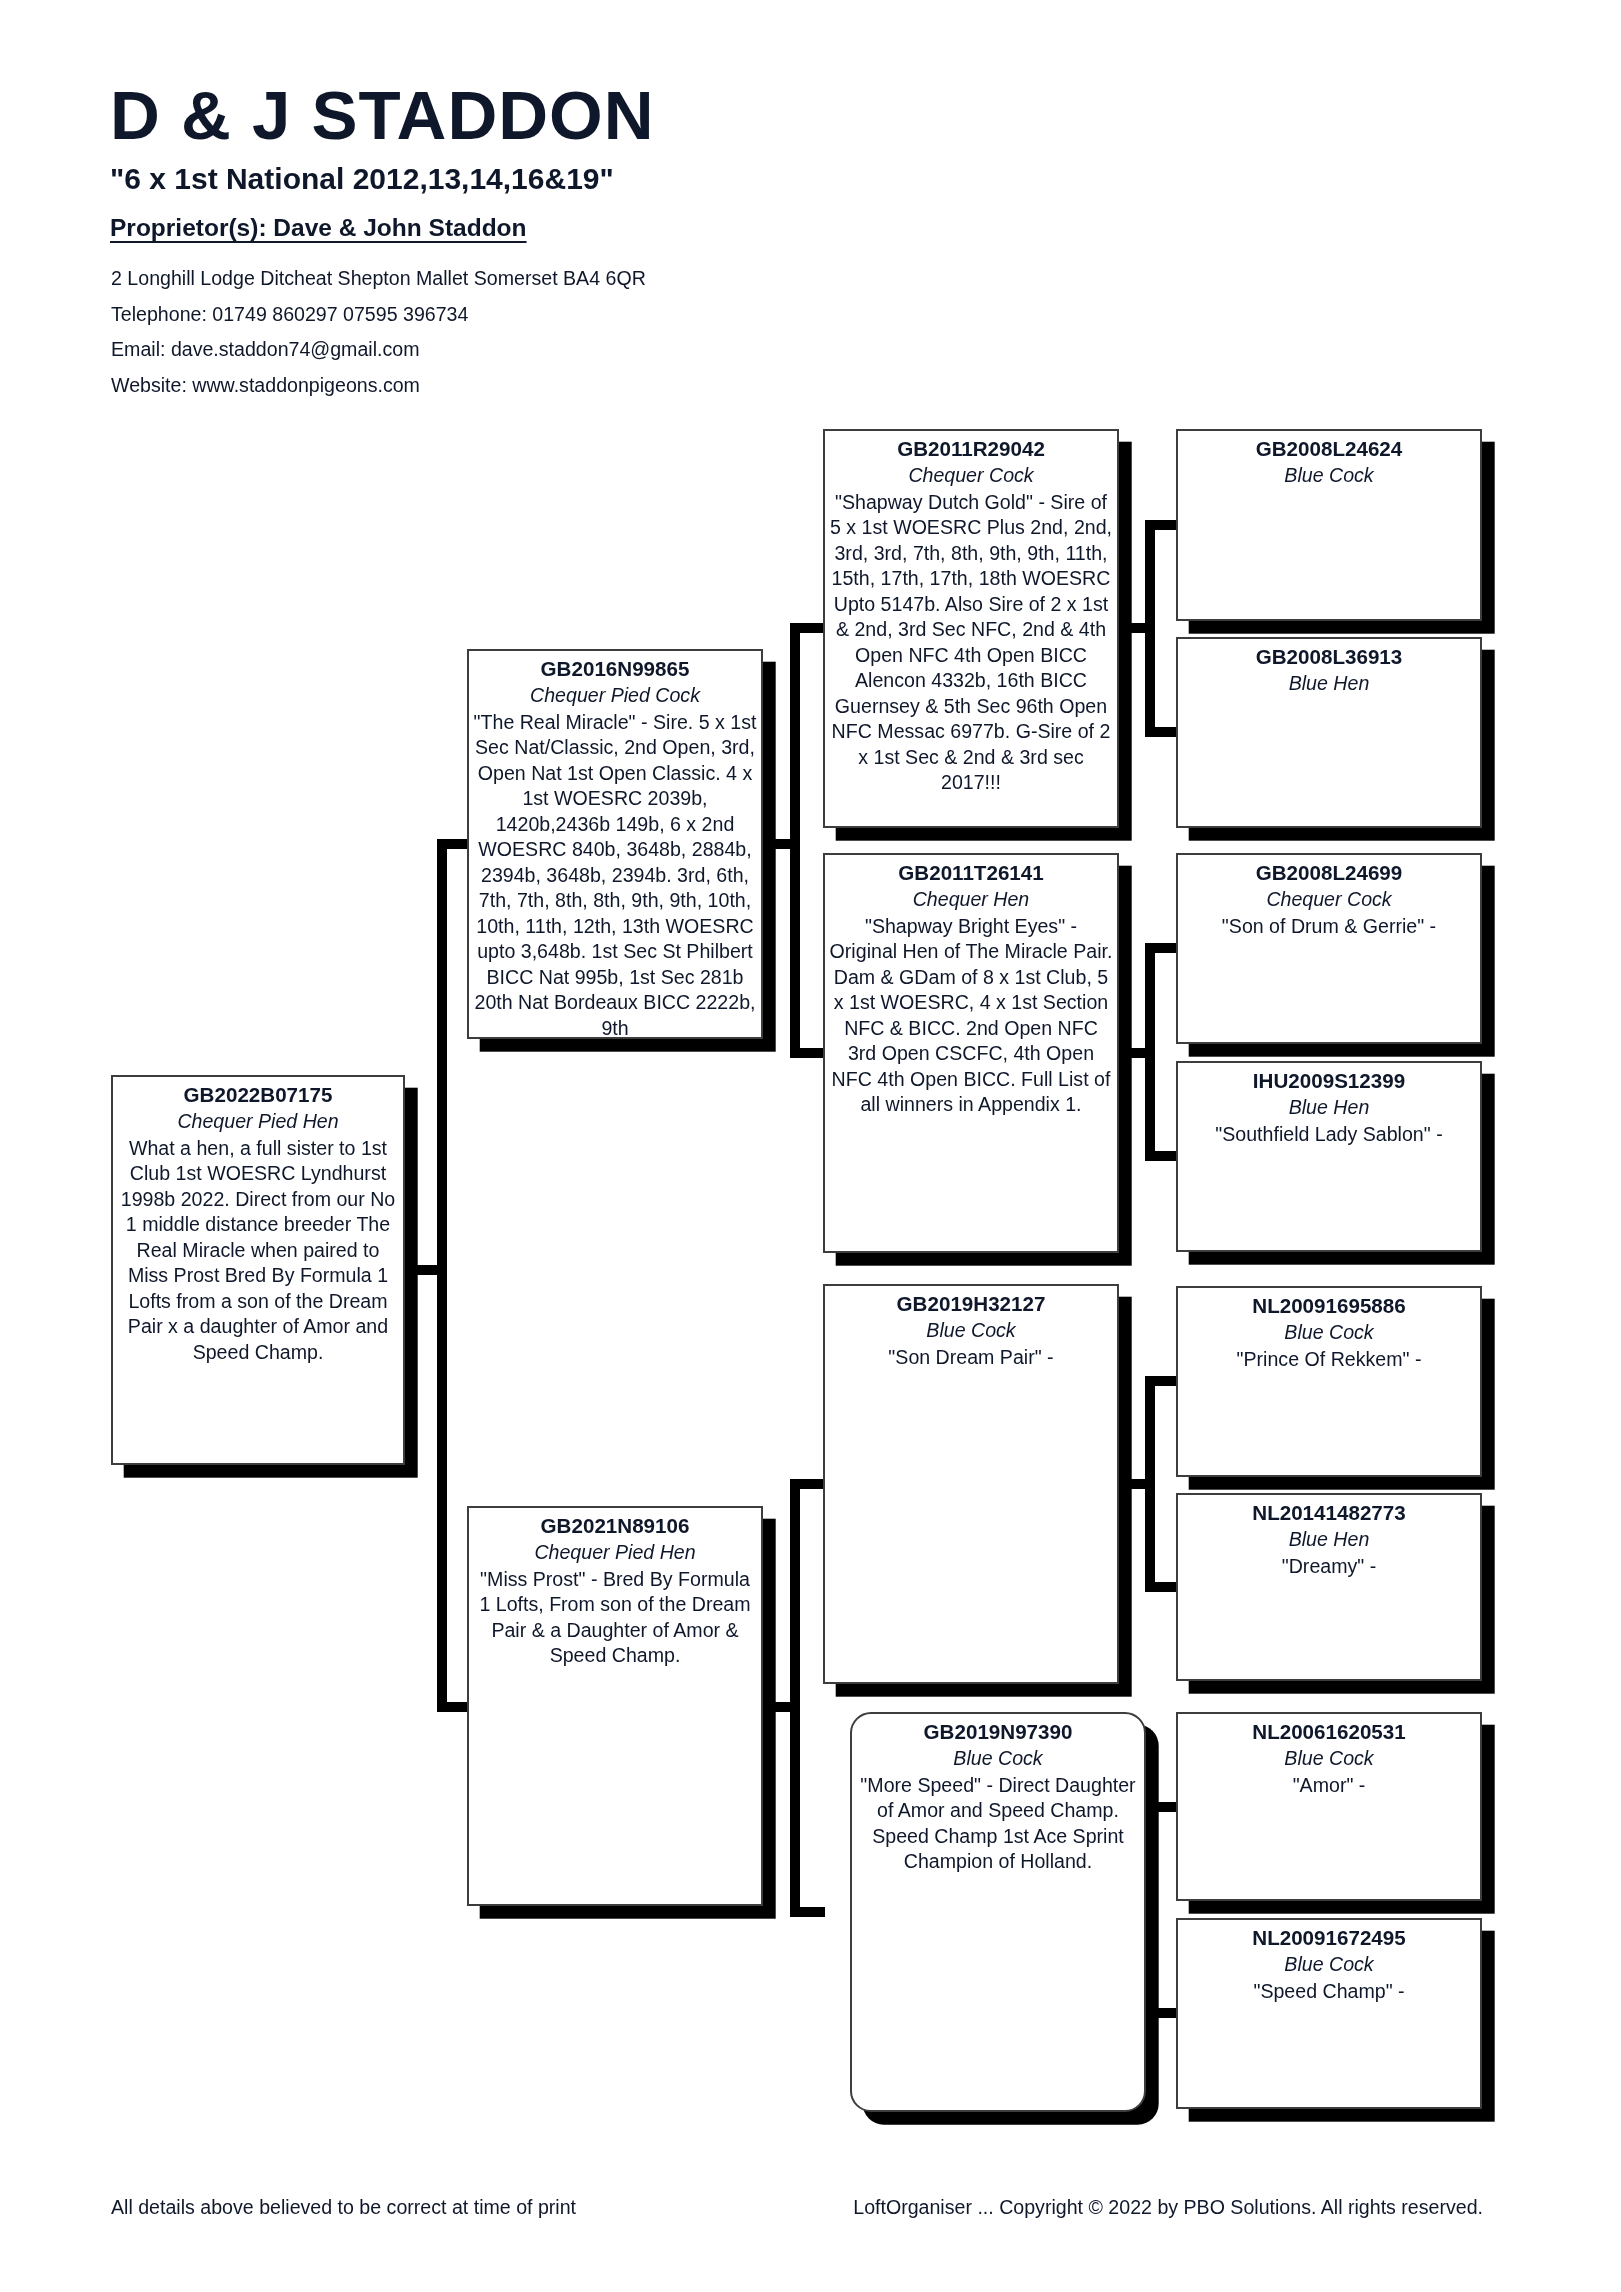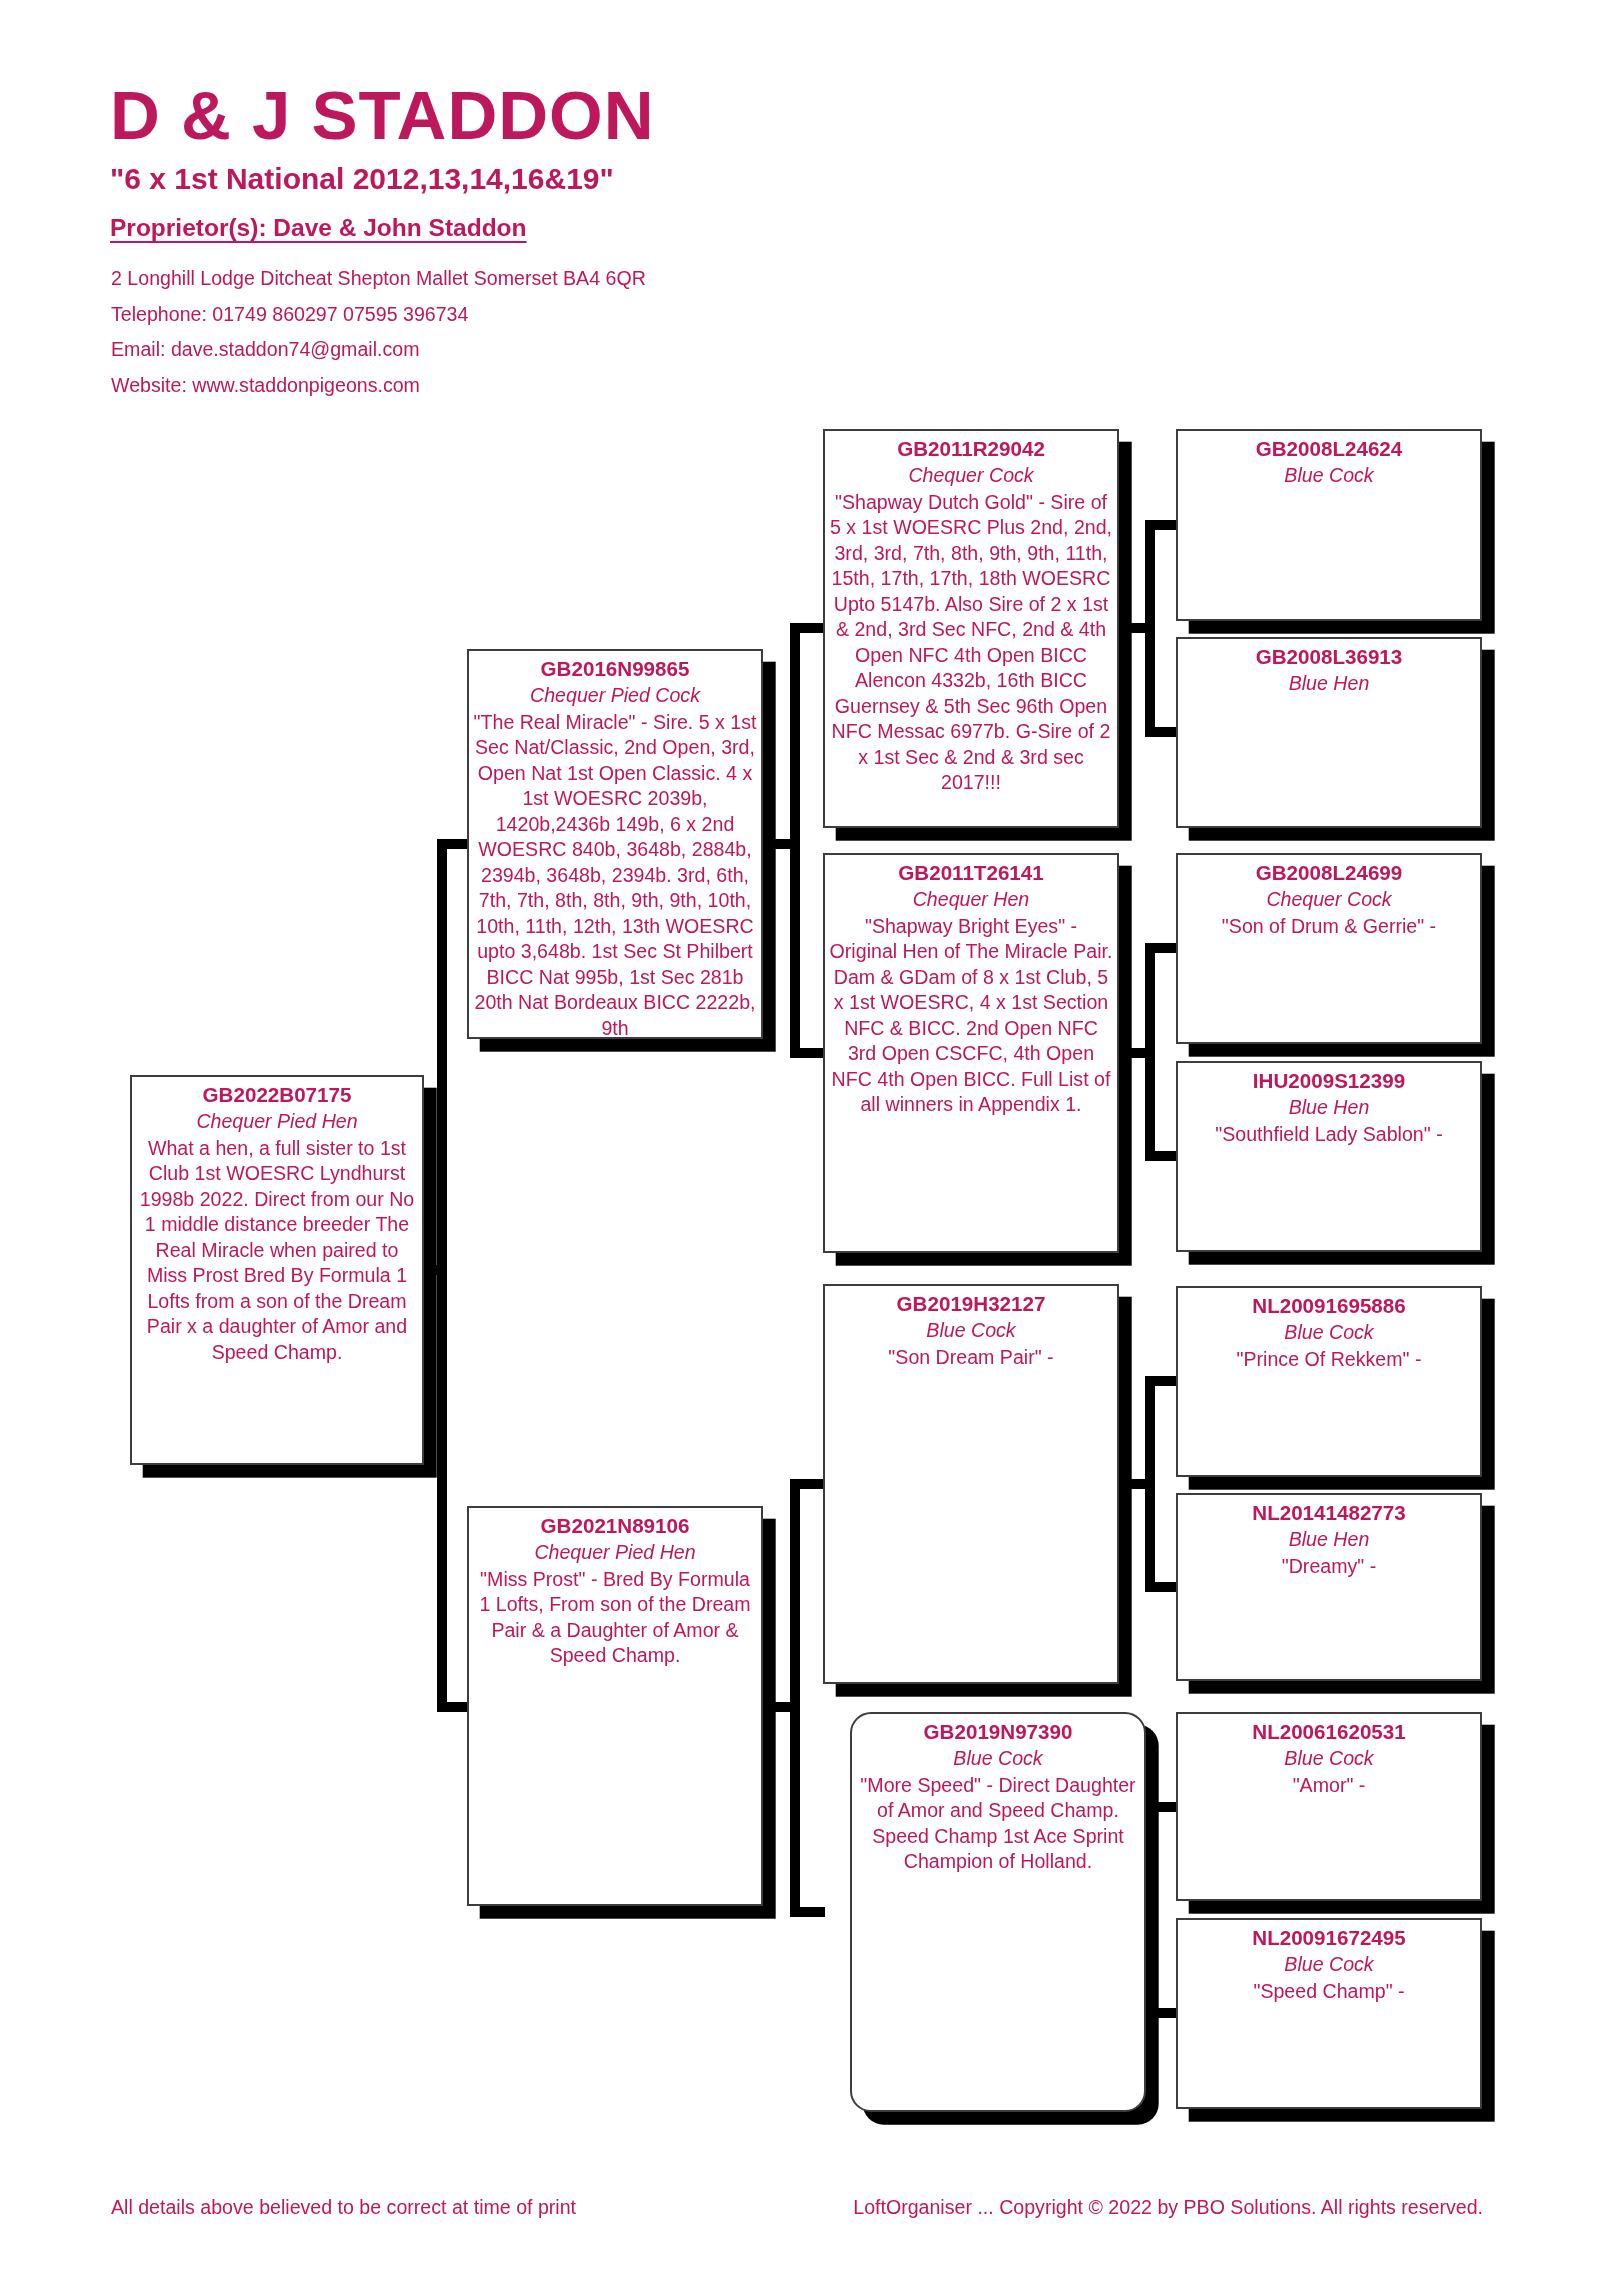"D & J STADDON" .page { color: #be185d -> #0f172a }
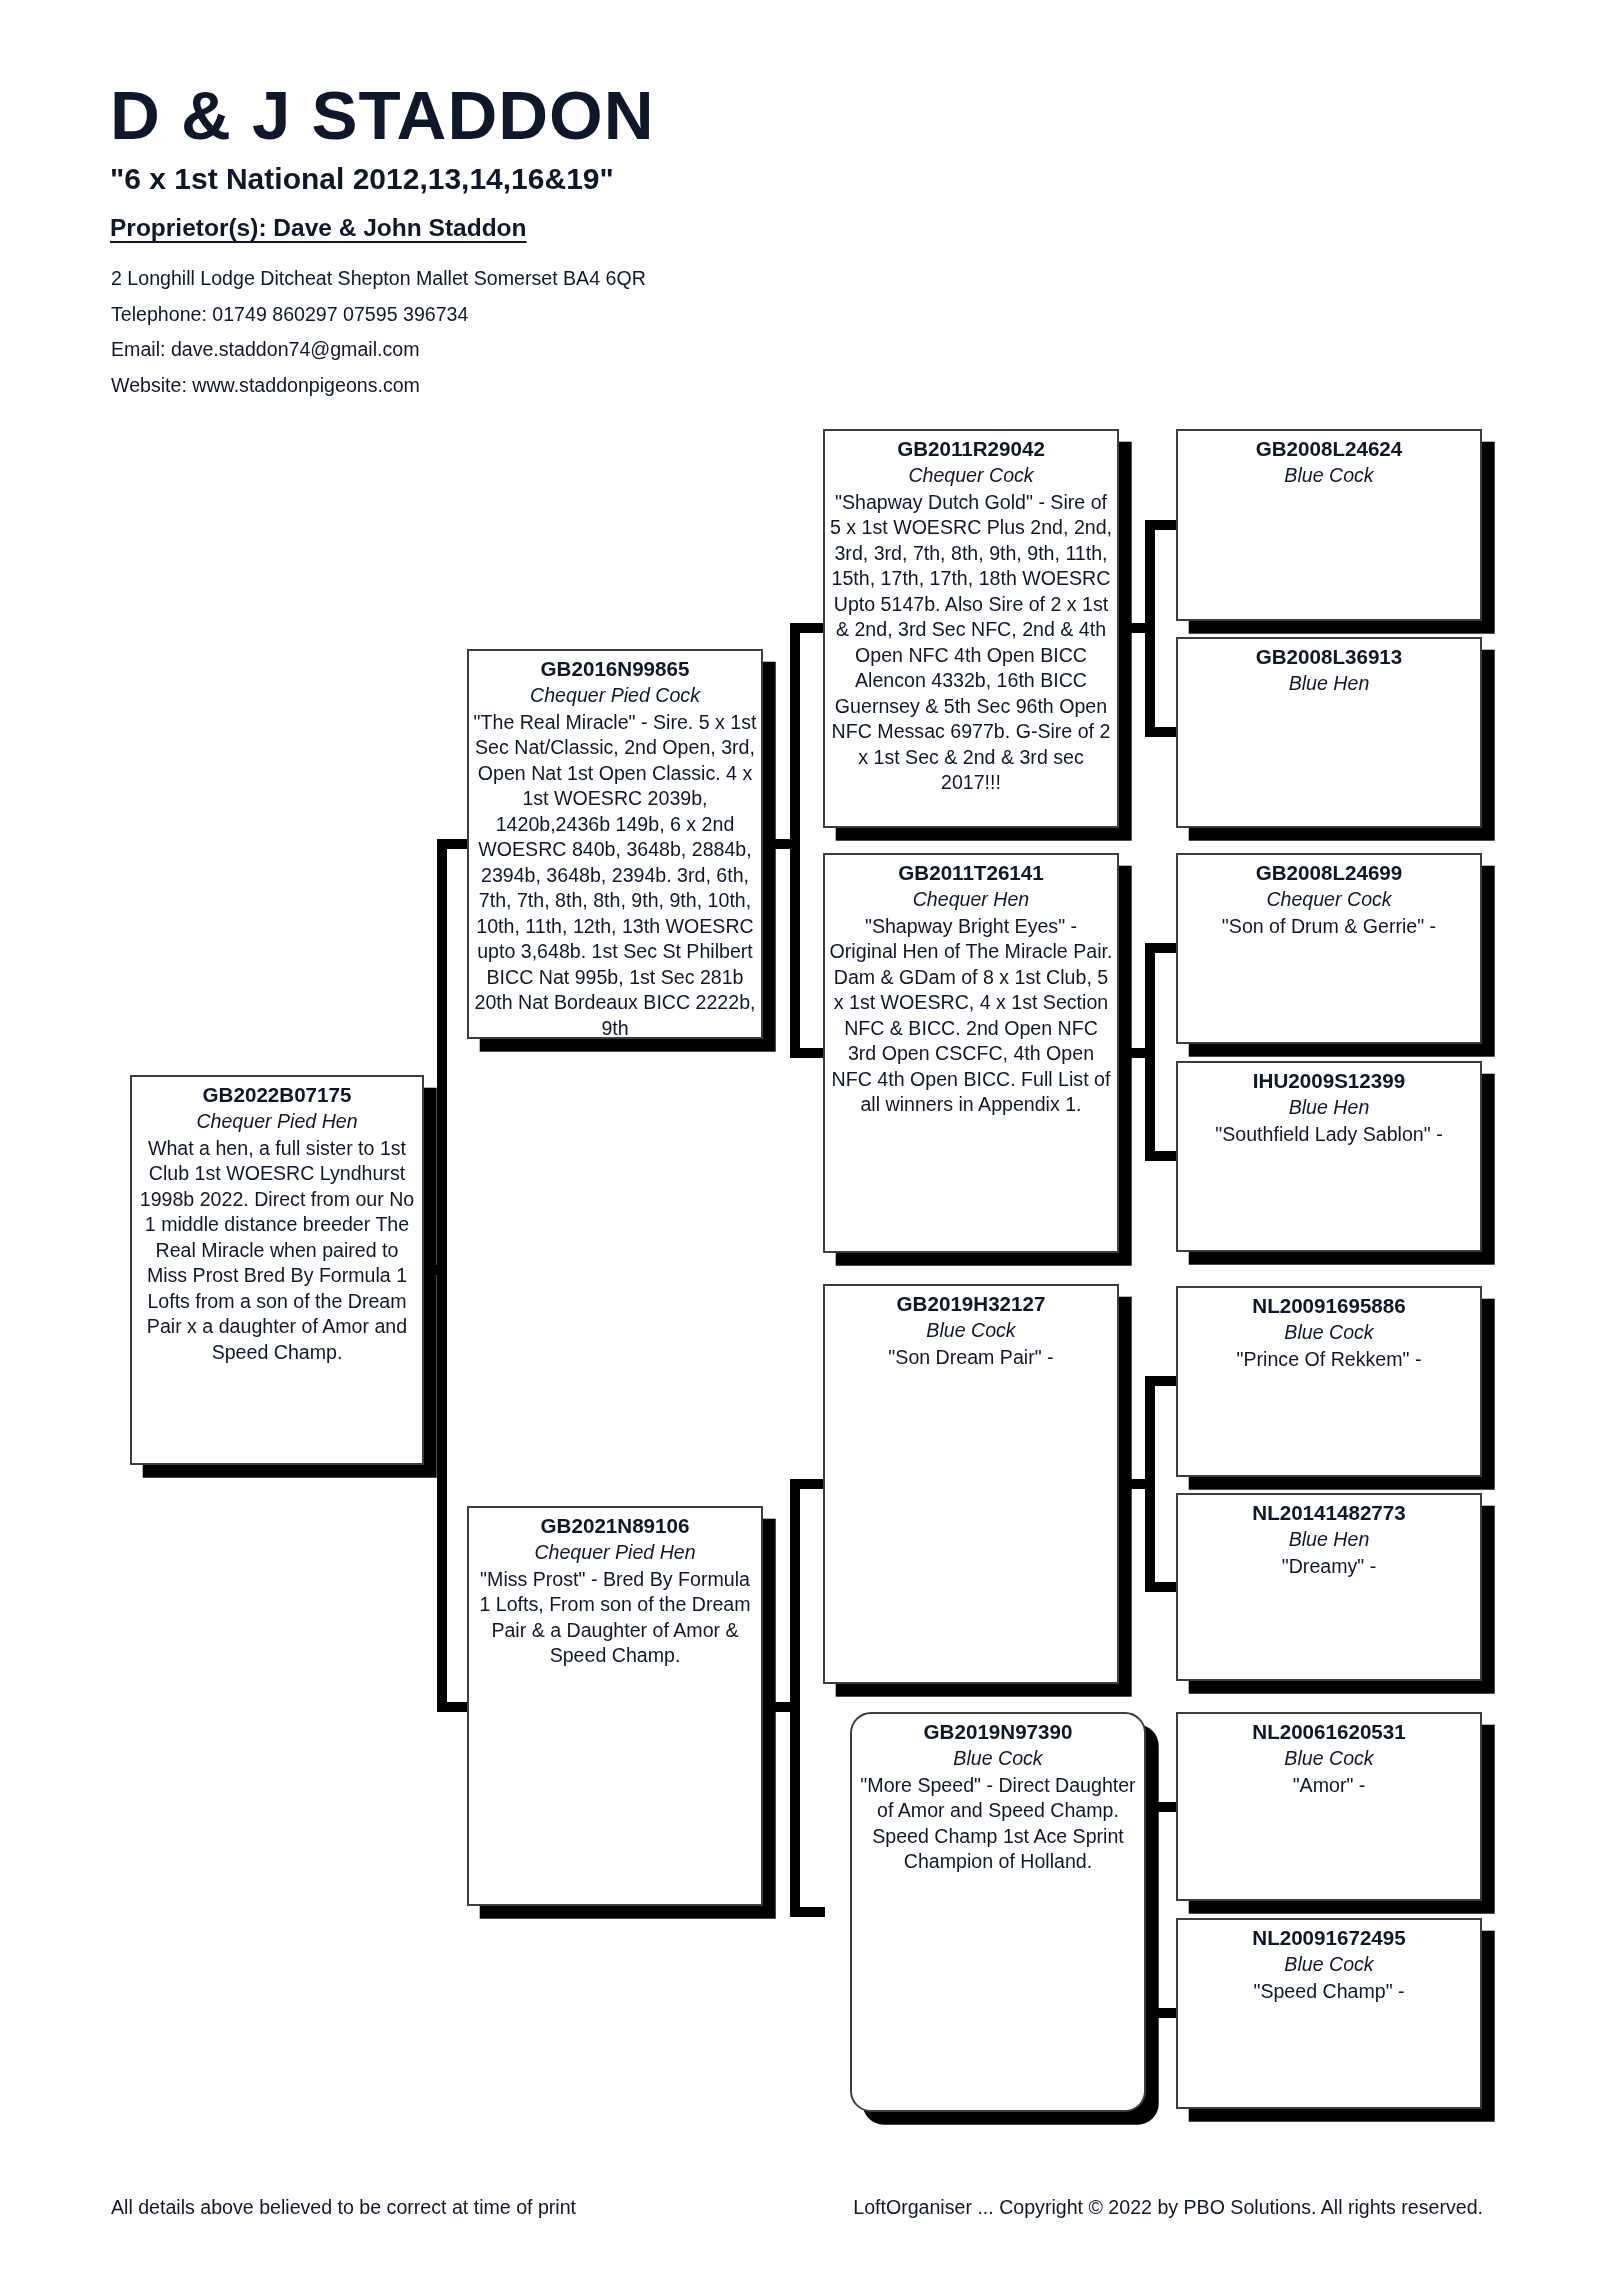"GB2022B07175" div.pbox { margin-left: 19px -> none }
